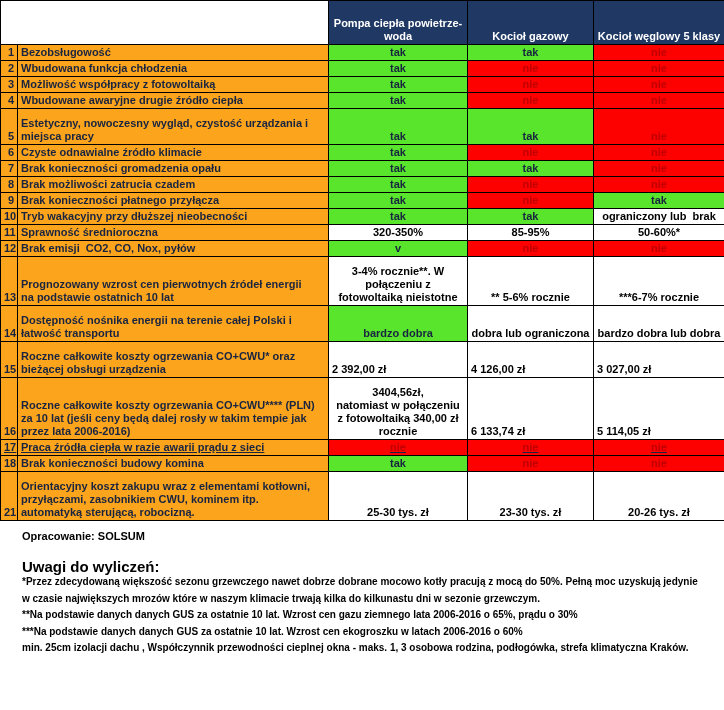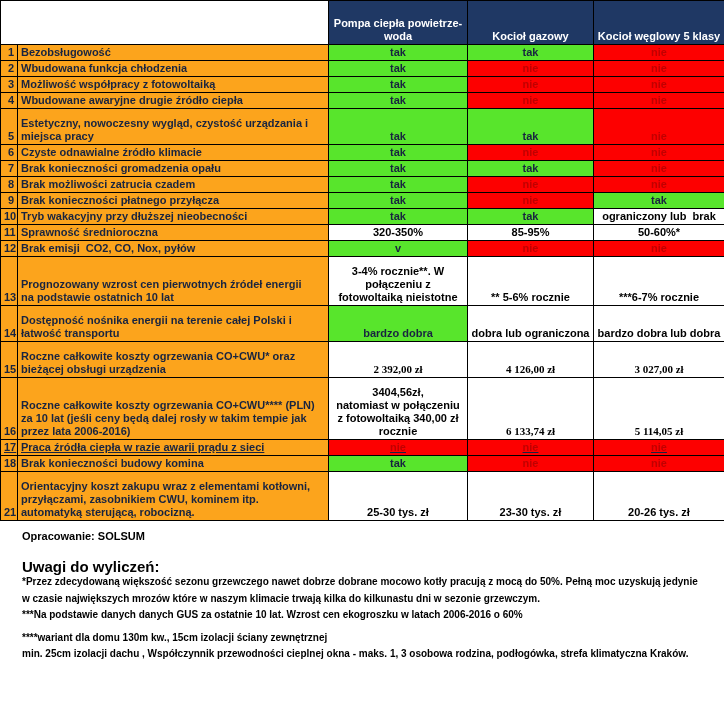"2 392,00 zł" td.val.right { font-family: Liberation Serif, serif -> none; text-align: center -> left }
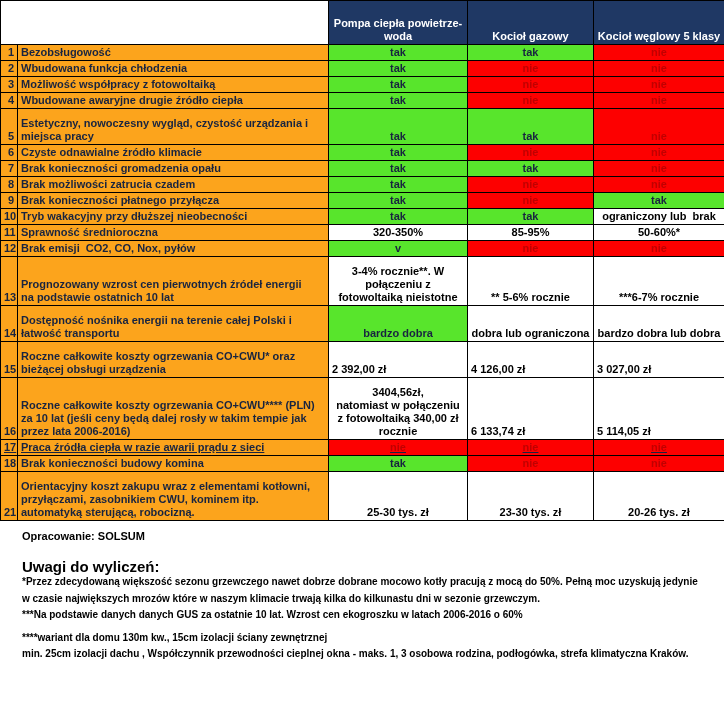"**Na podstawie danych danych GUS" div.note { html: none -> <div>**Na podstawie danych danych GUS za ostatnie 10 lat. Wzrost cen gazu ziemnego lata 2006-2016 o 65%, prądu o 30%</div> }
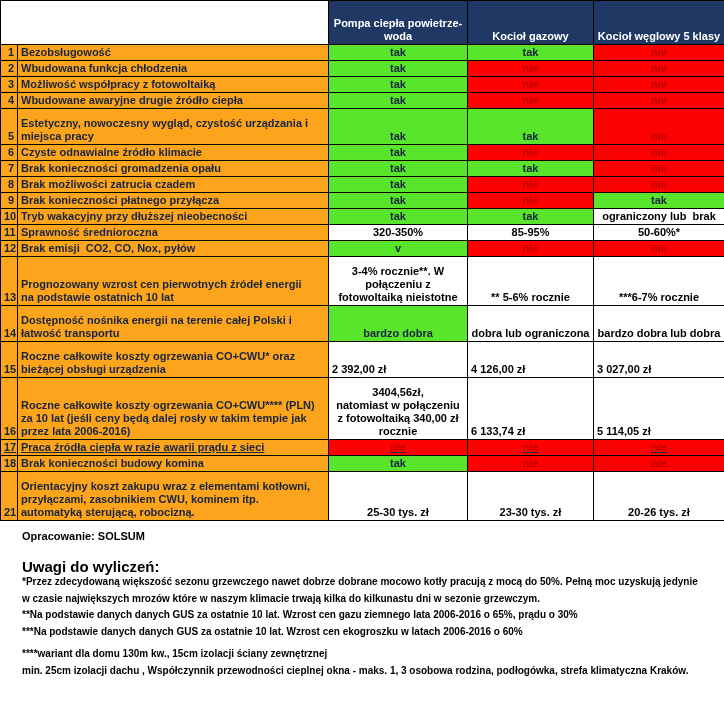"****wariant dla domu 130m kw.," div.note { html: <div>****wariant dla domu 130m kw., 15cm izolacji ściany zewnętrznej</div> -> none }
